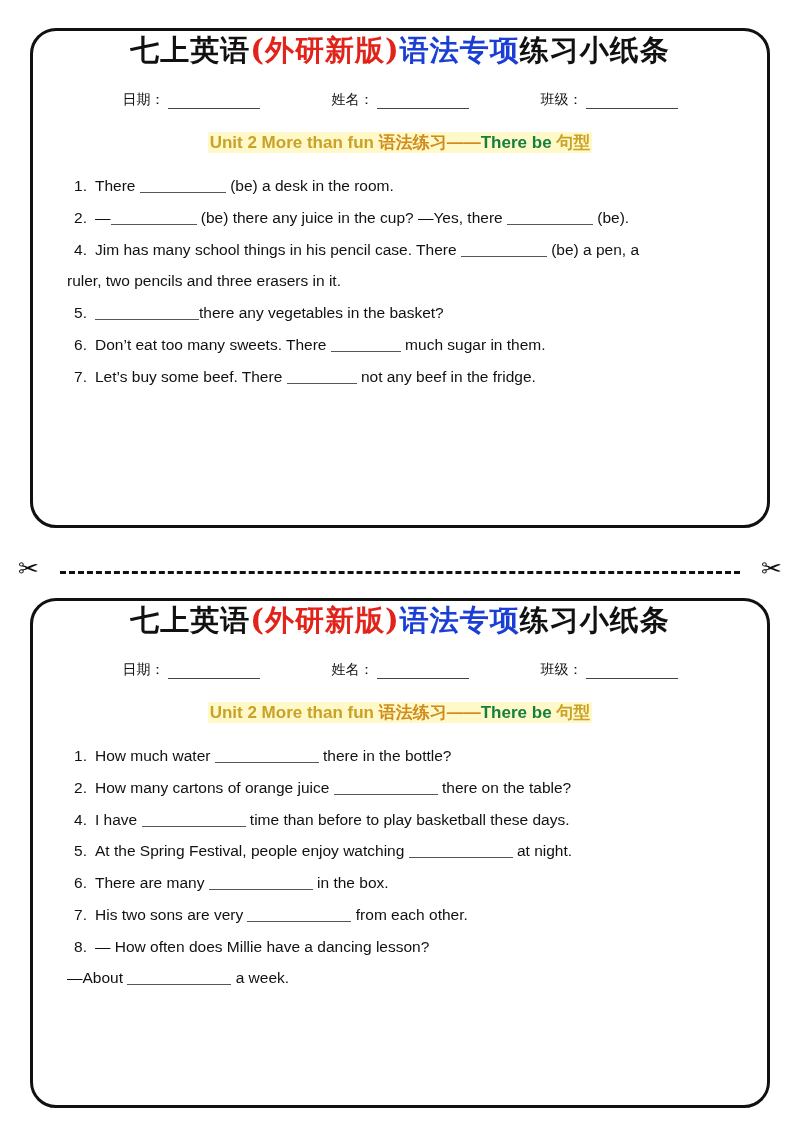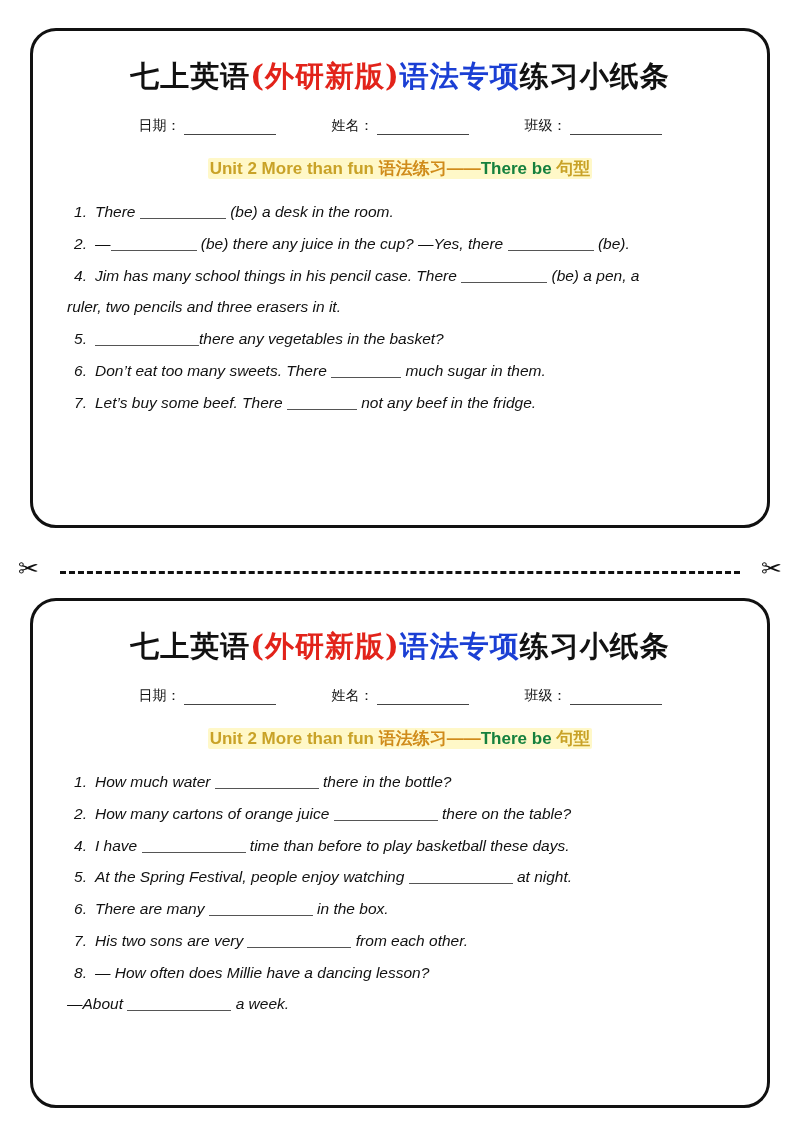"七上英语(外研新版)语法专项练习小纸条" .title { margin-top: 26px -> none }
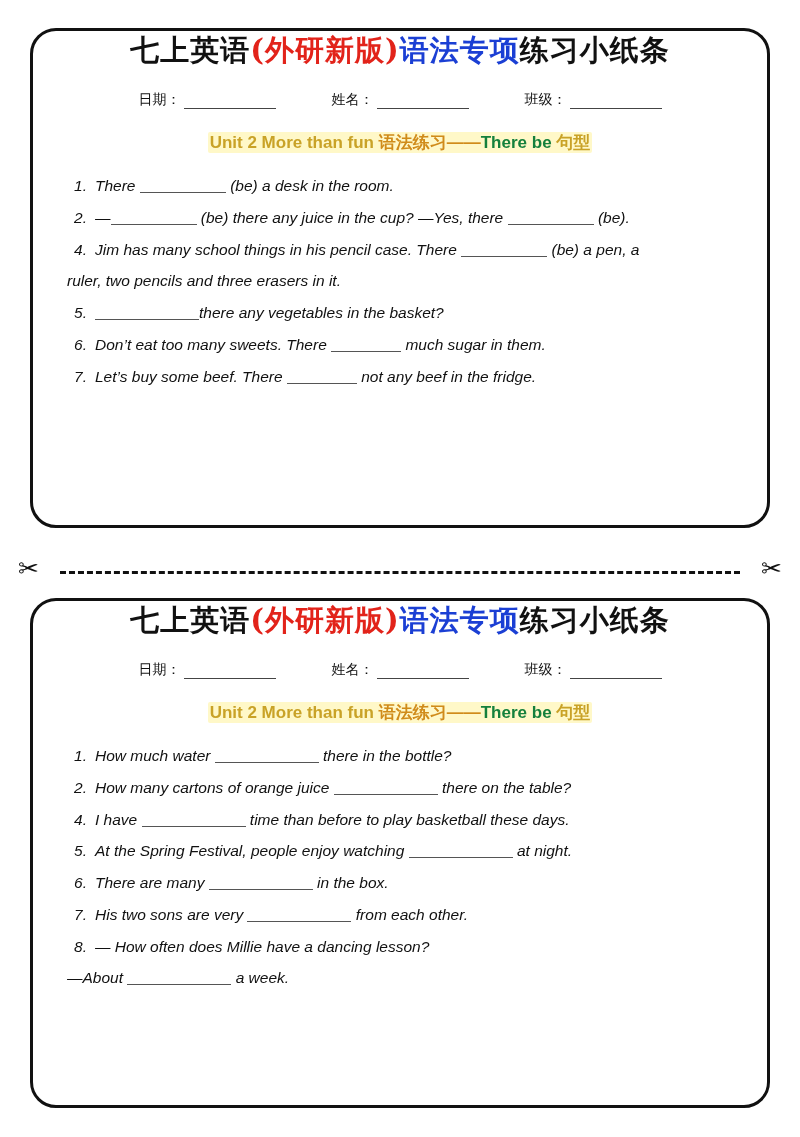"日期：" .meta { gap: 56px -> 72px }
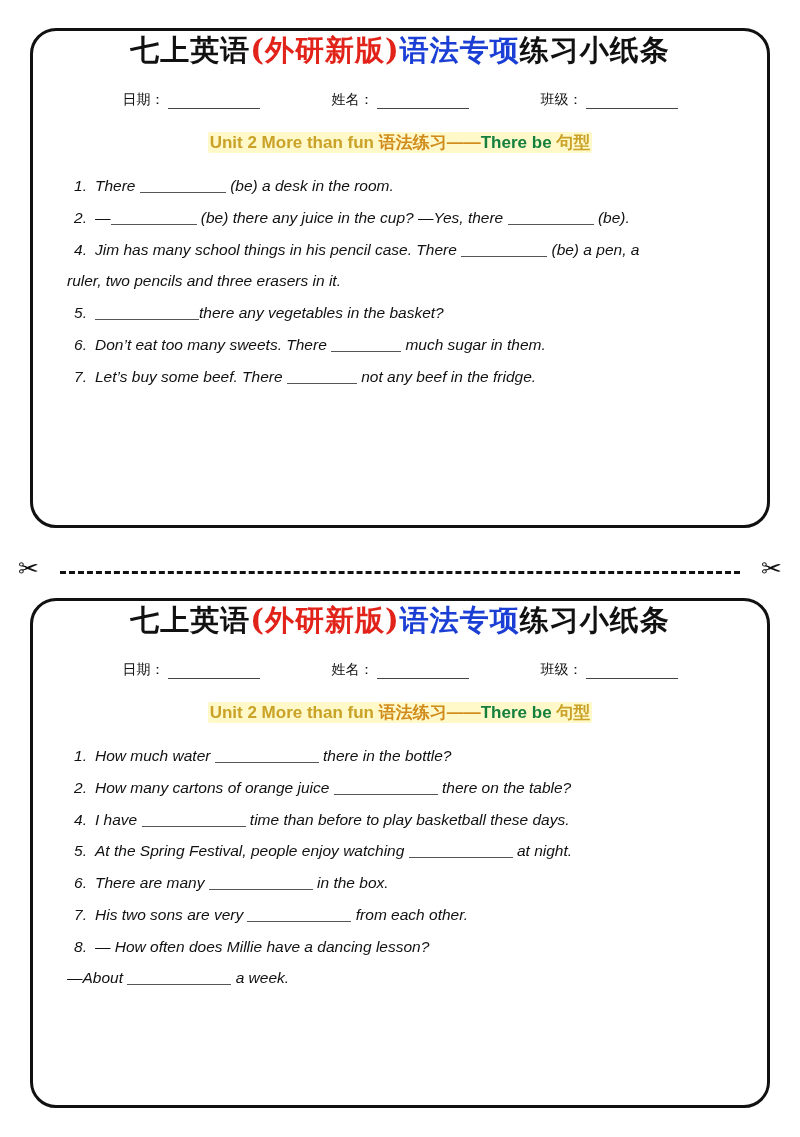"1. There (be) a desk" .q { font-style: italic -> none }
